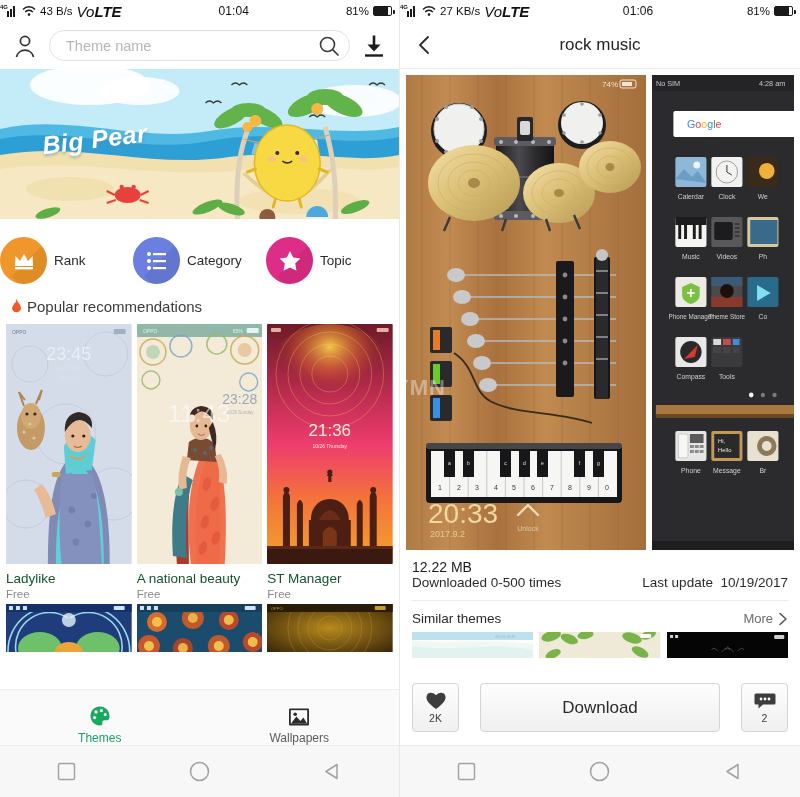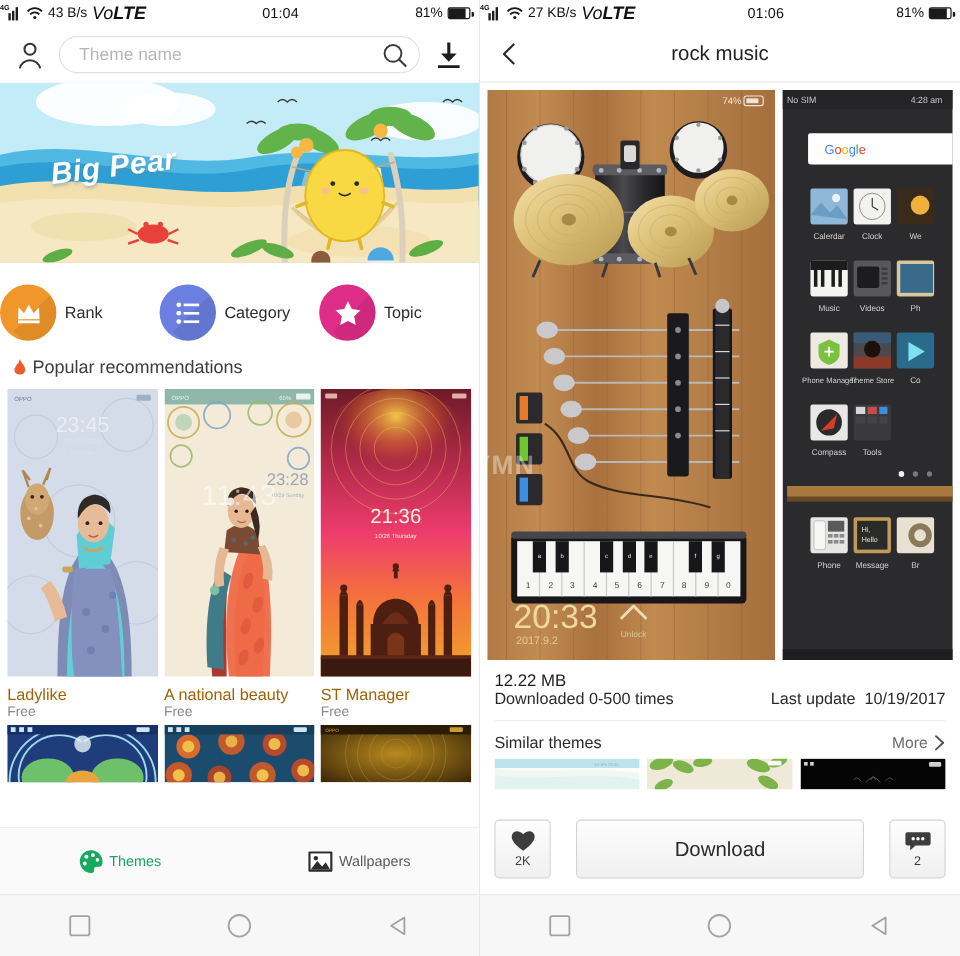"Ladylike" .card-name { color: #a16207 -> #14532d }
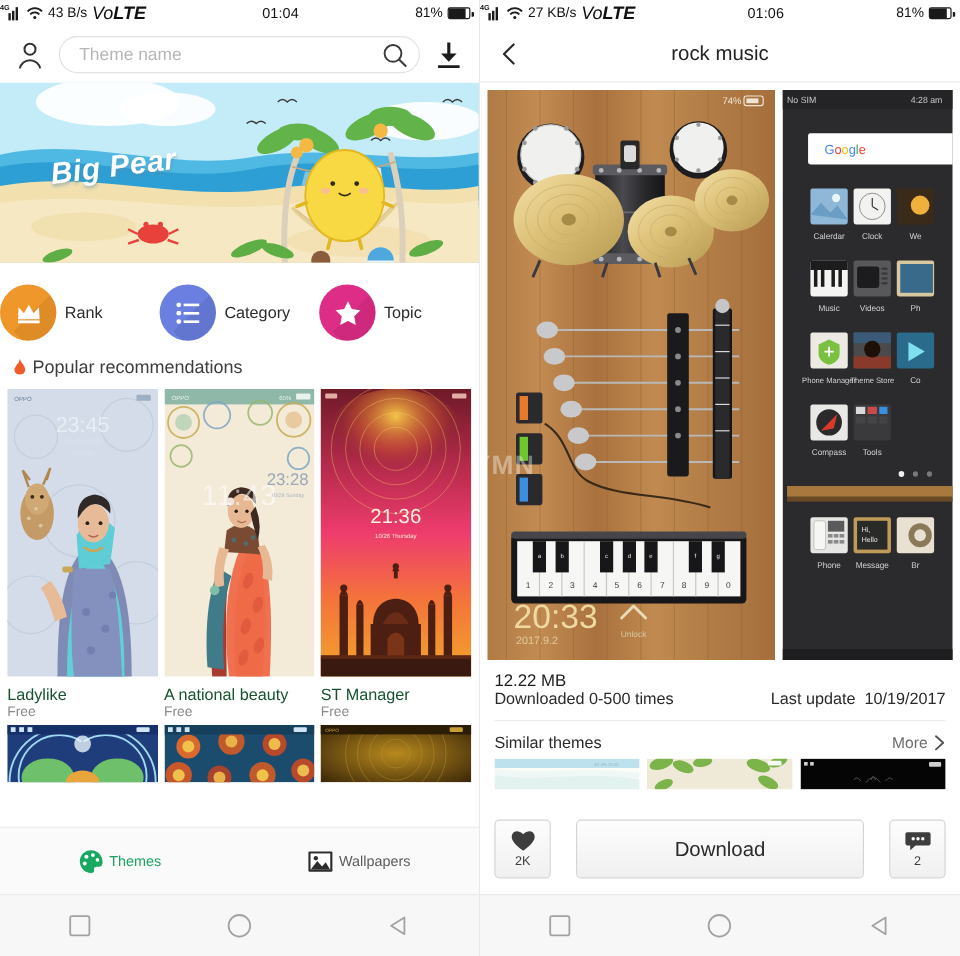"Themes" .tab { flex-direction: row -> column; justify-content: center -> flex-end }
